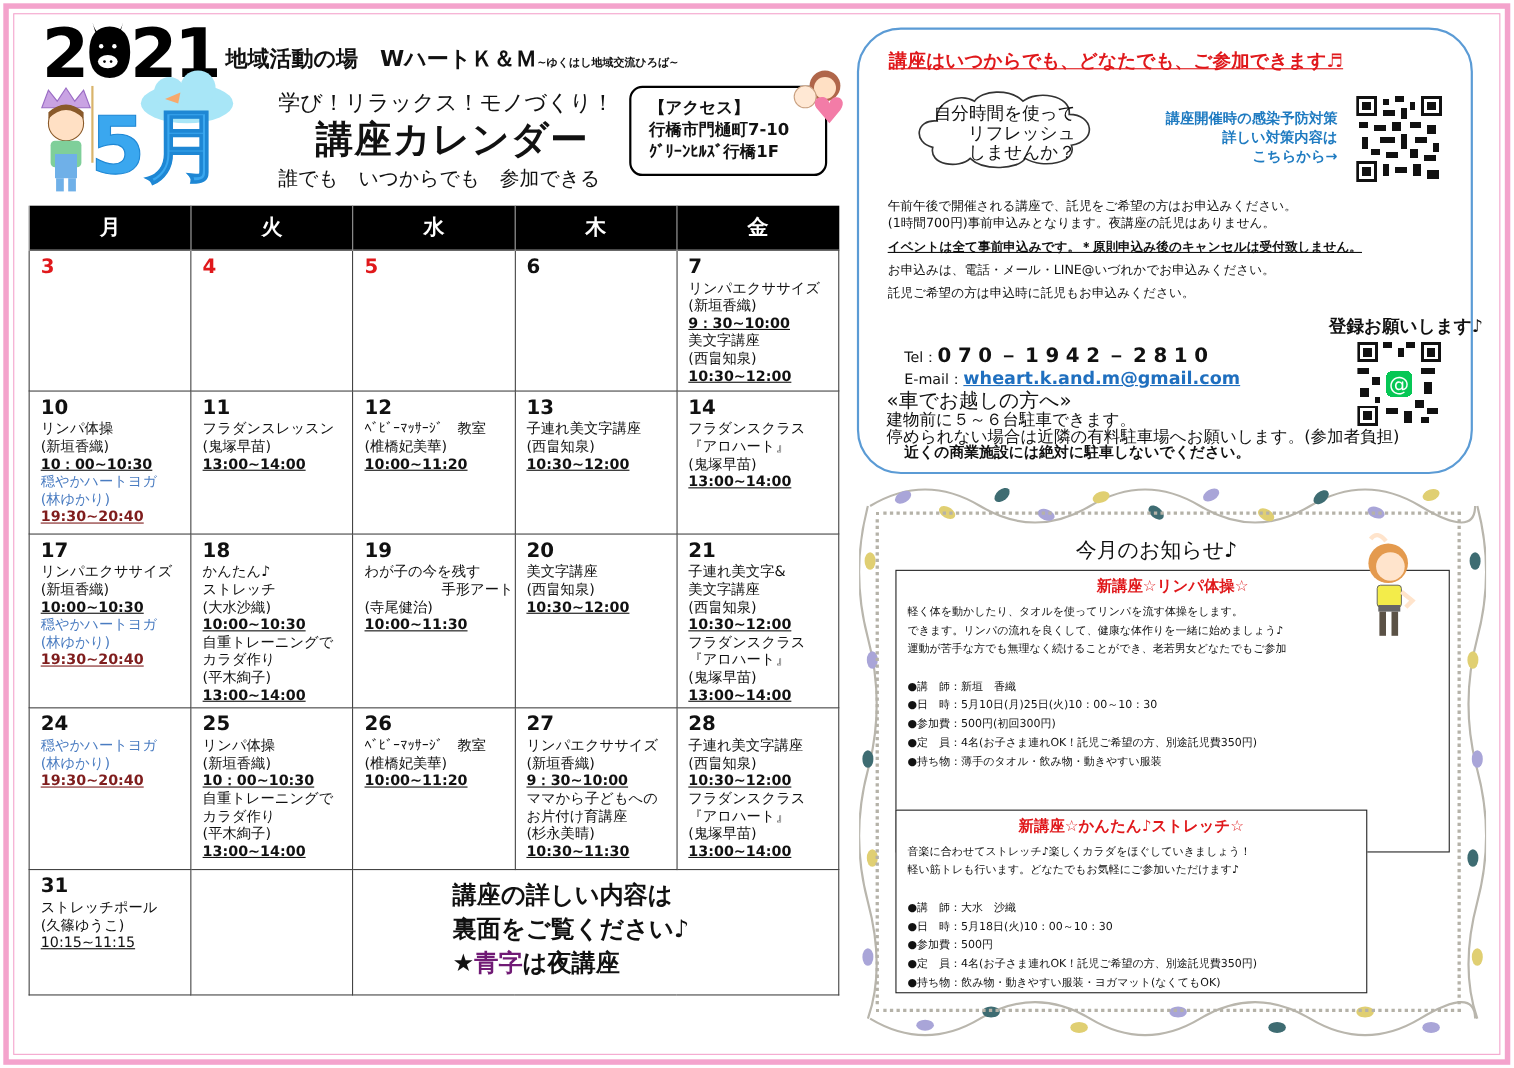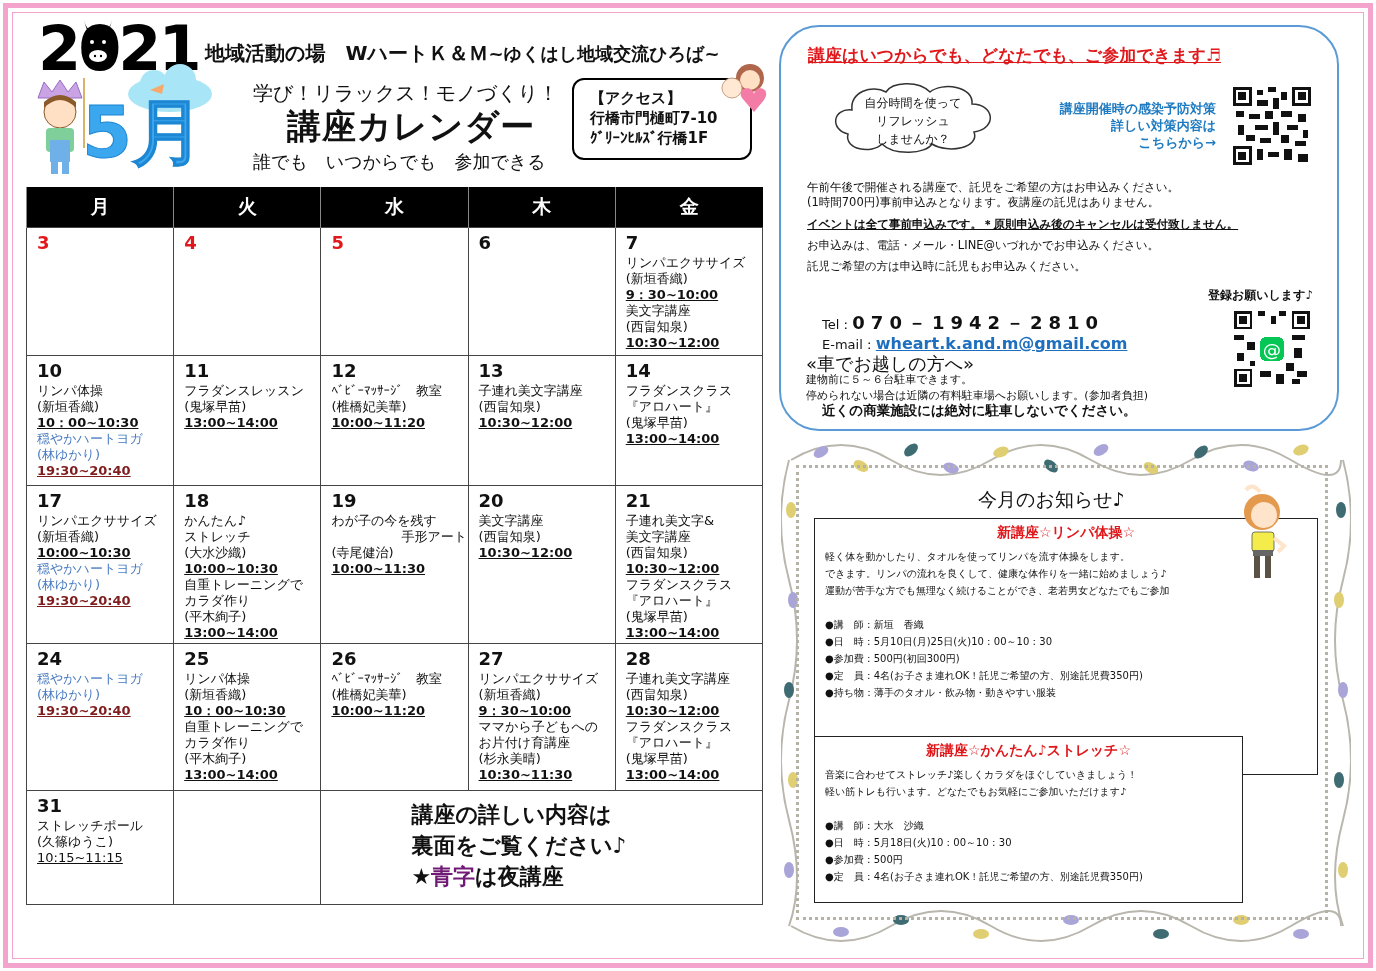"~ゆくはし地域交流ひろば~" .org-line .sub { font-size: 18px -> 10px }
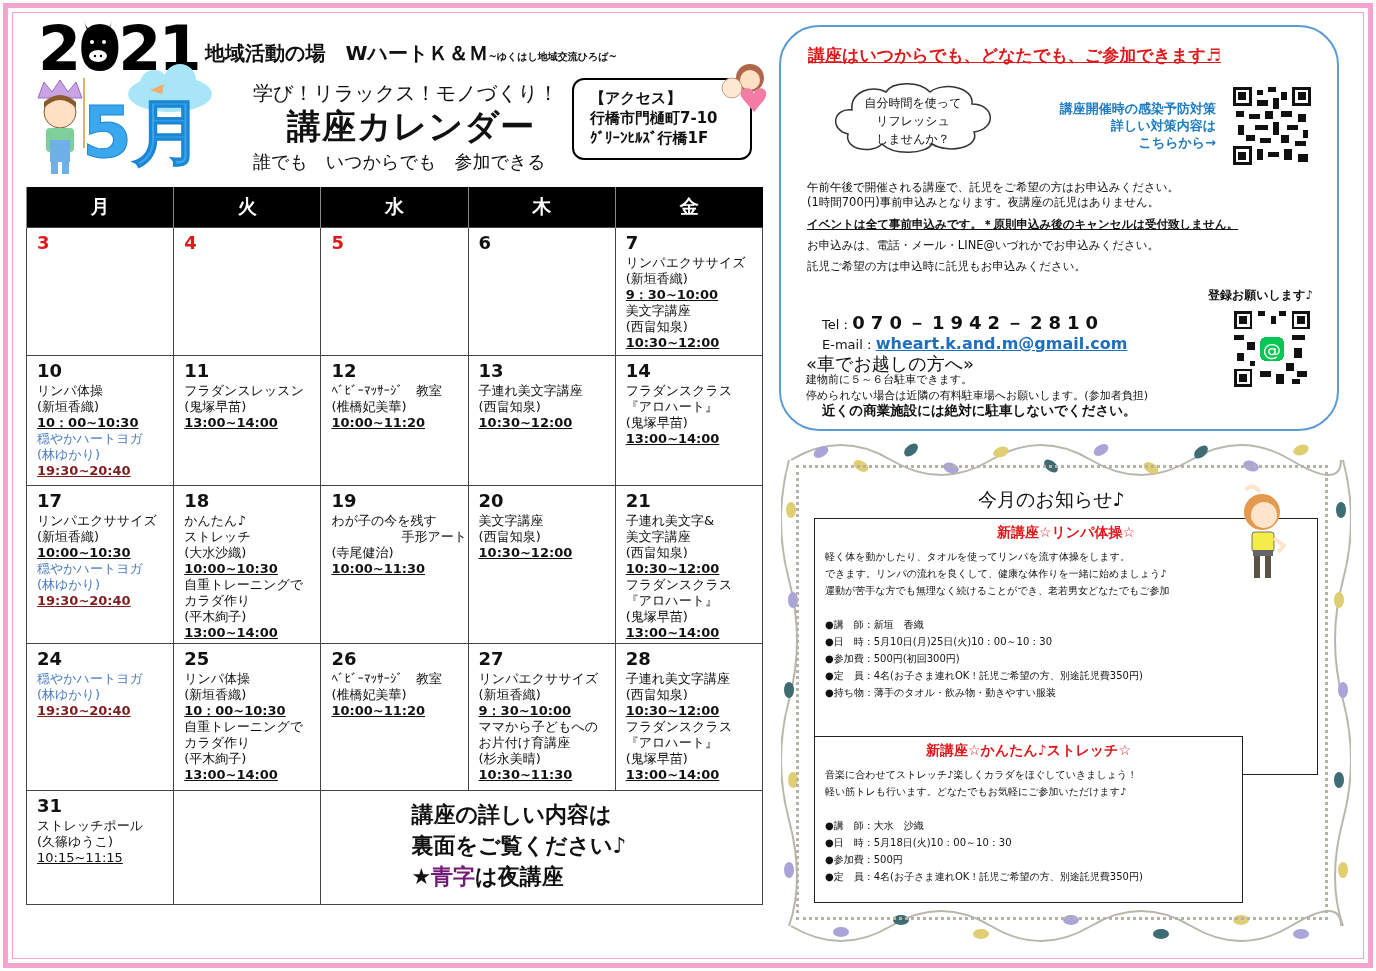"自分時間を使って" .thought-text { font-size: 12px -> 16px; text-align: center -> right }
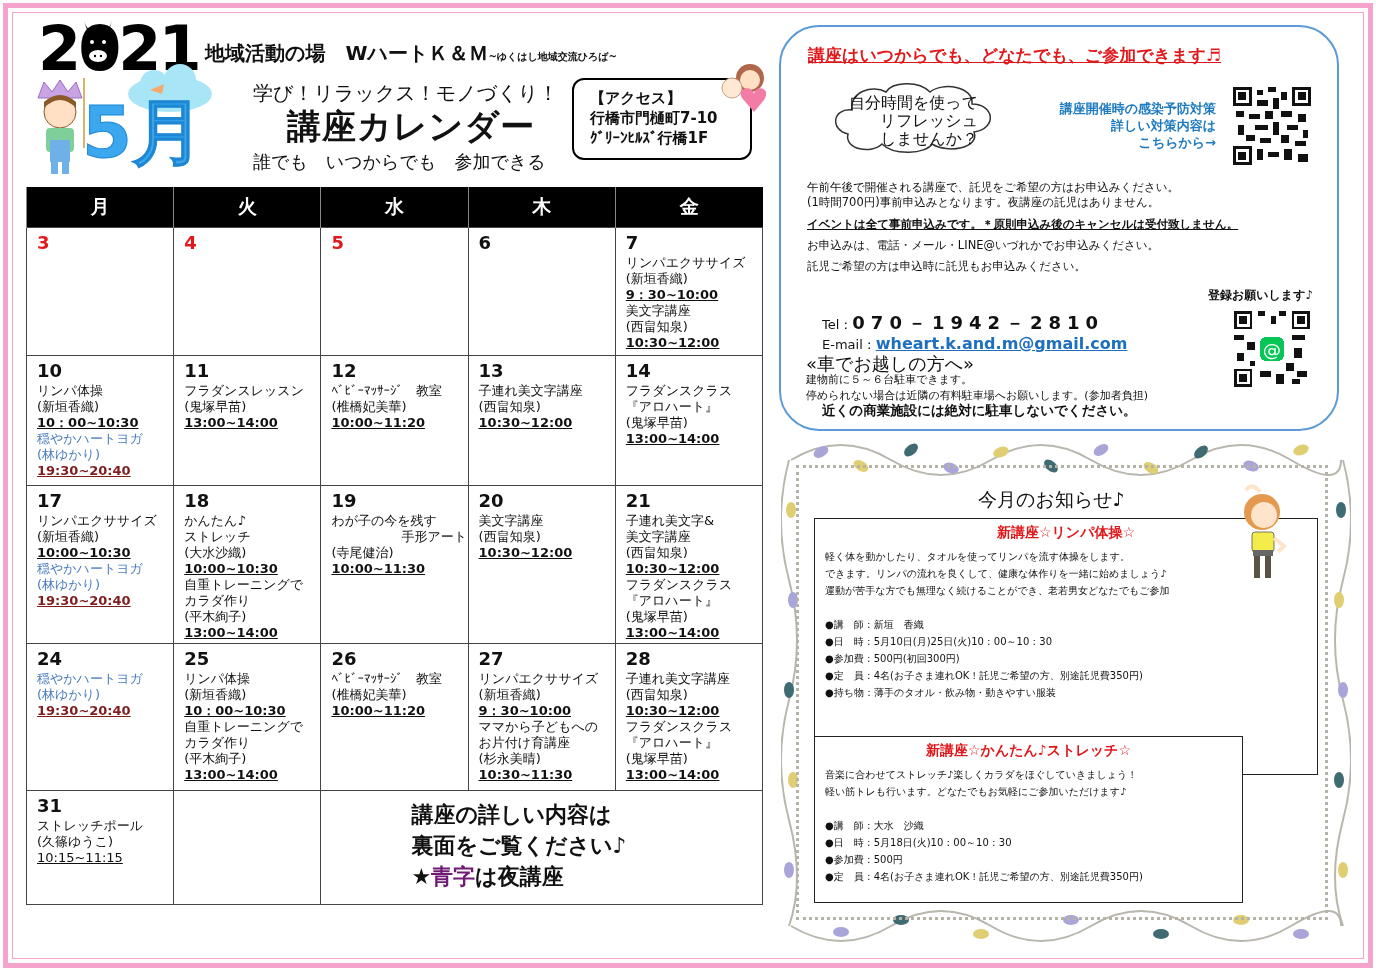"登録お願いします♪" .line-reg { font-size: 12px -> 16px }
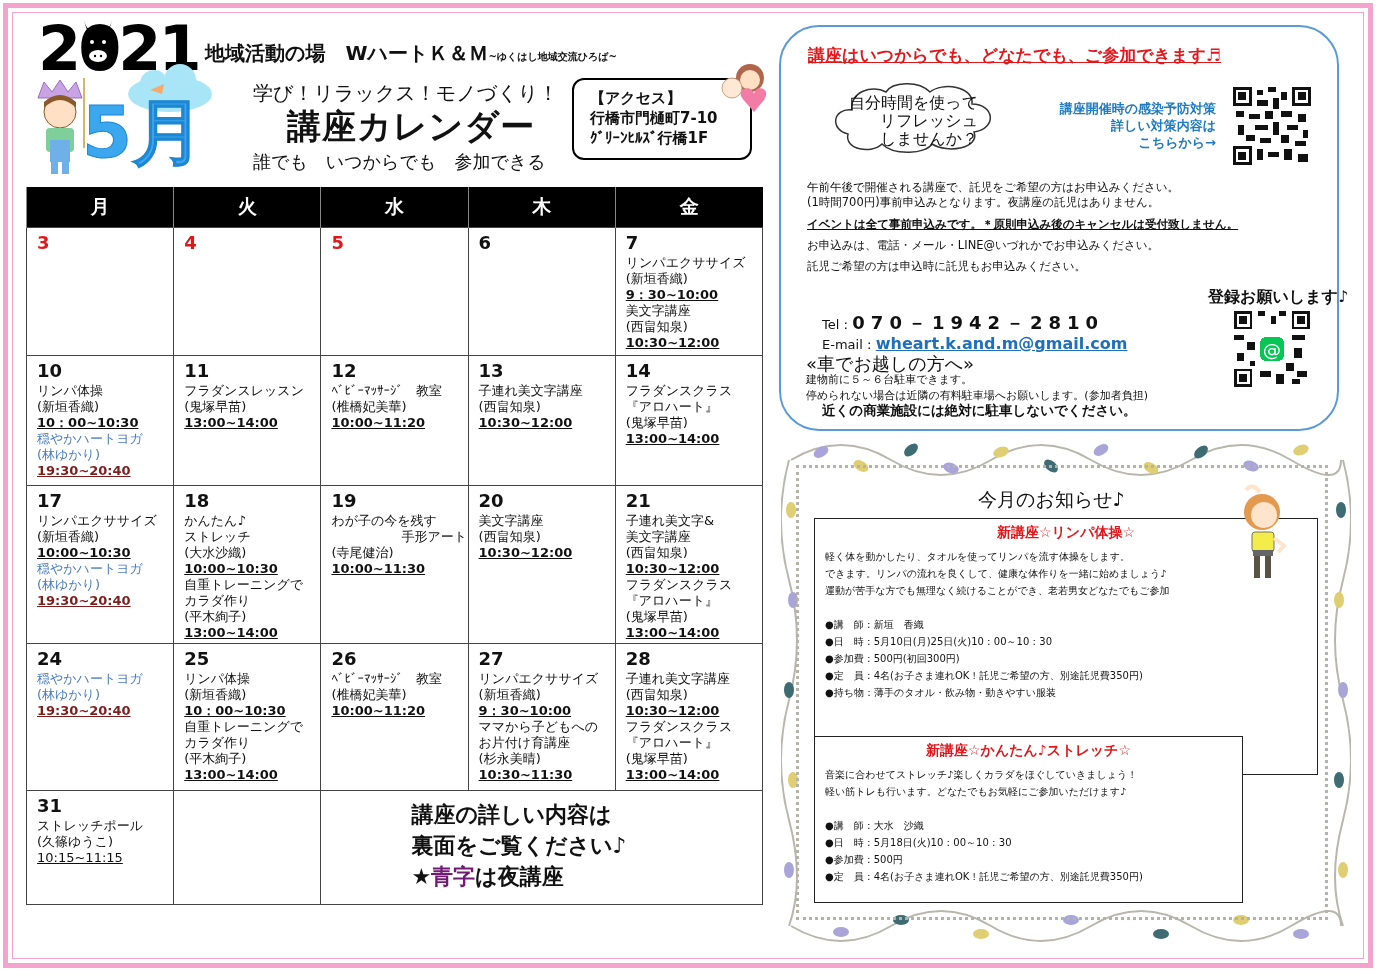"建物前に５～６台駐車できます。" .car-l { font-size: 11px -> 15px }
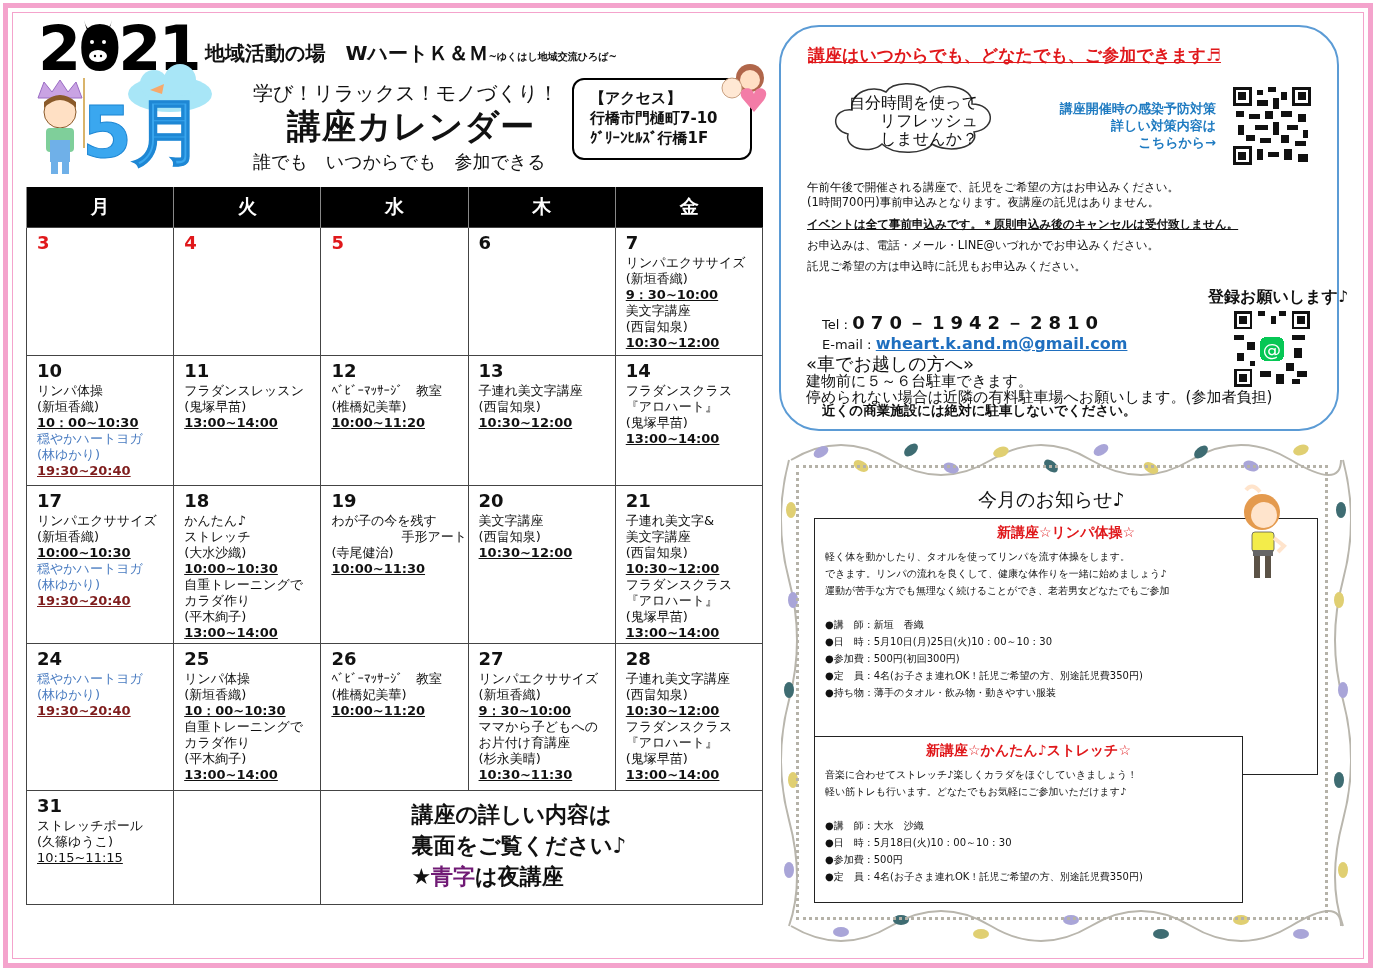"●持ち物：飲み物・動きやすい服装・ヨガマット(なくてもOK)" div.p { html: none -> <div>●持ち物：飲み物・動きやすい服装・ヨガマット(なくてもOK)</div> }
